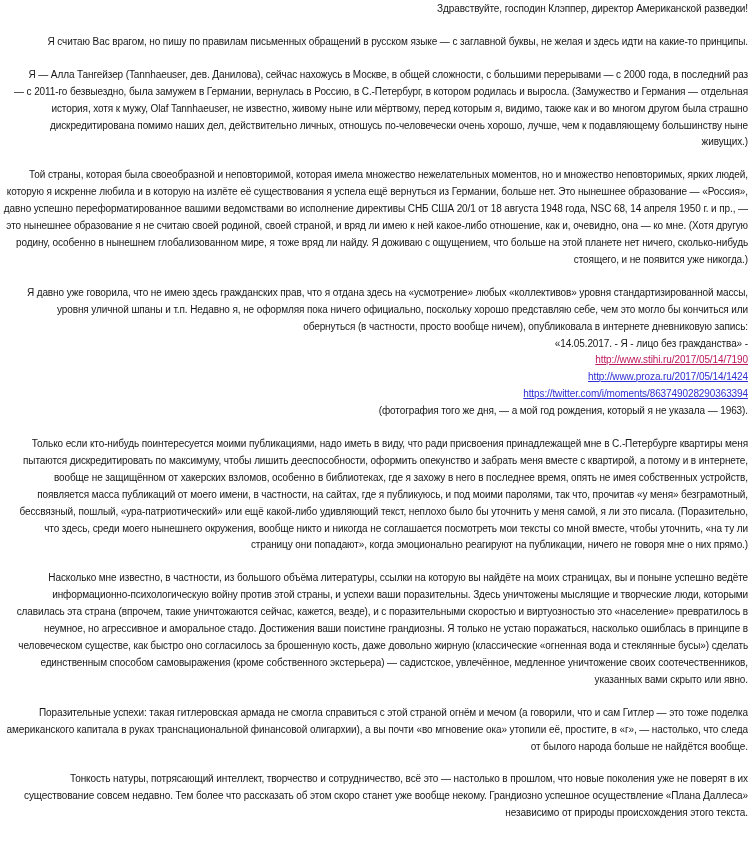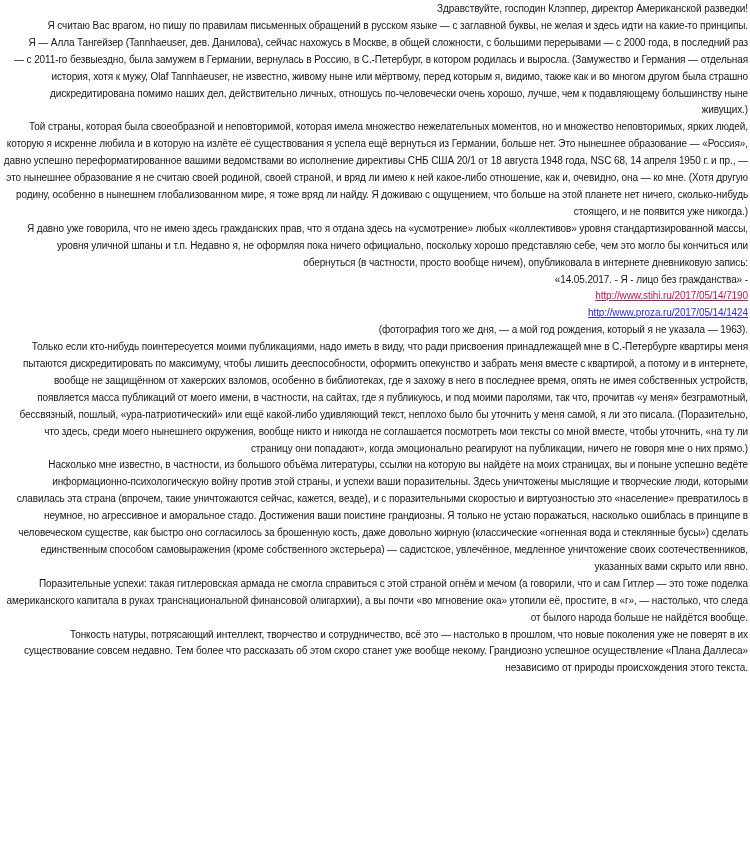"Я считаю Вас врагом, но" .para.indent { margin-top: none -> 16px }
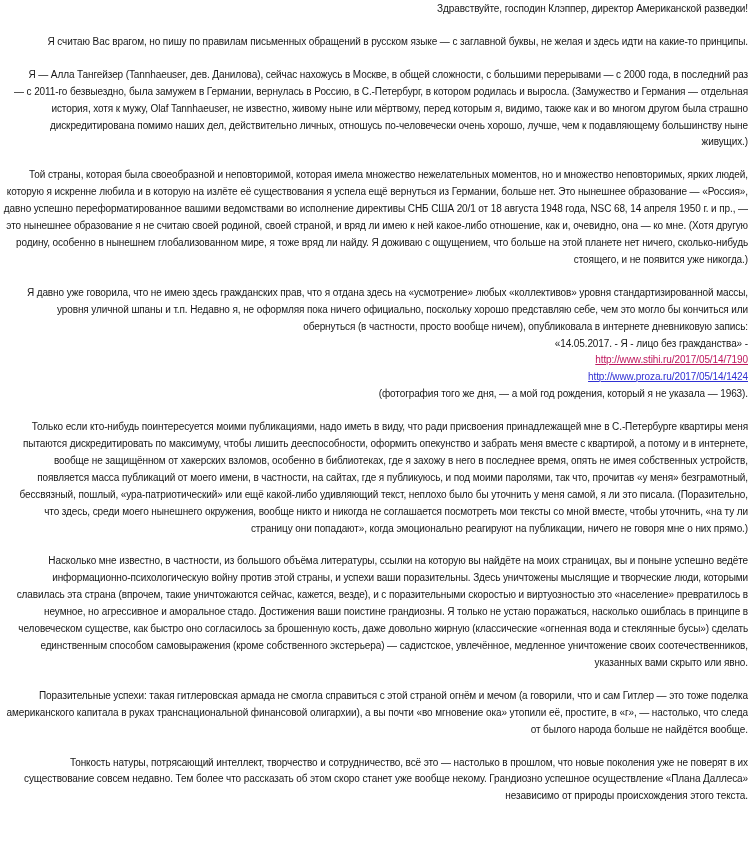"https://twitter.com/i/moments/8637490282" div.para { html: none -> <div><a>https://twitter.com/i/moments/863749028290363394</a></div> }
